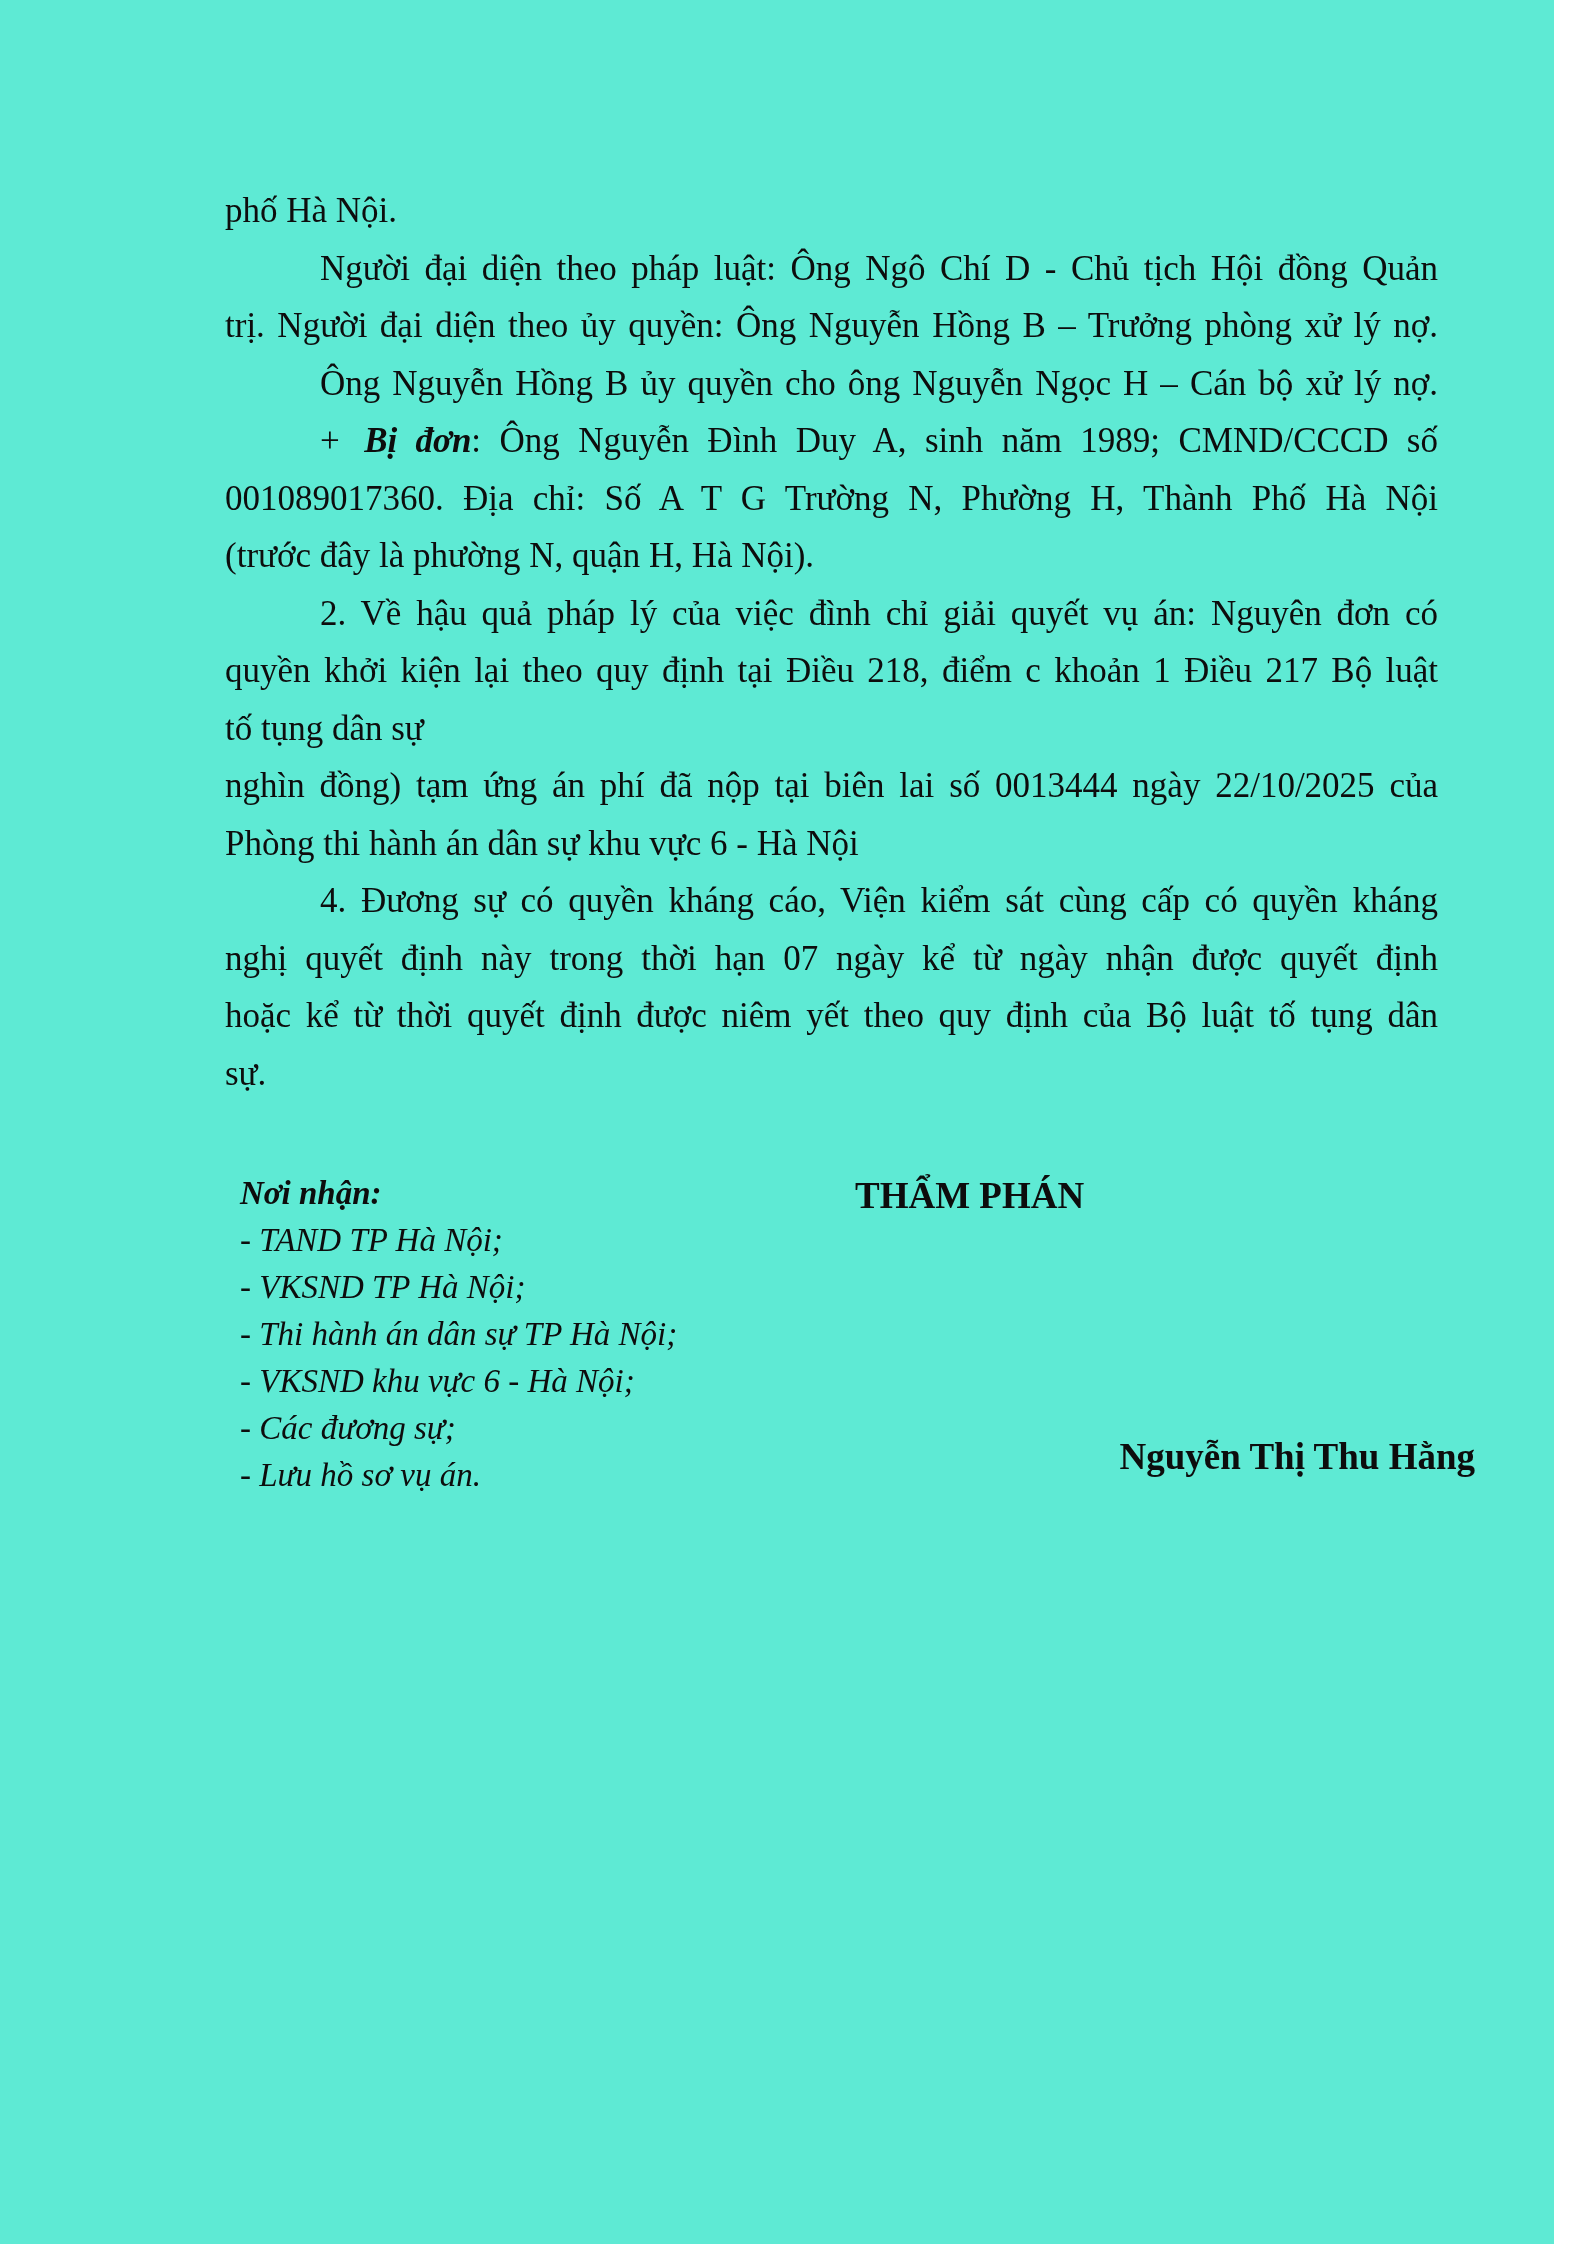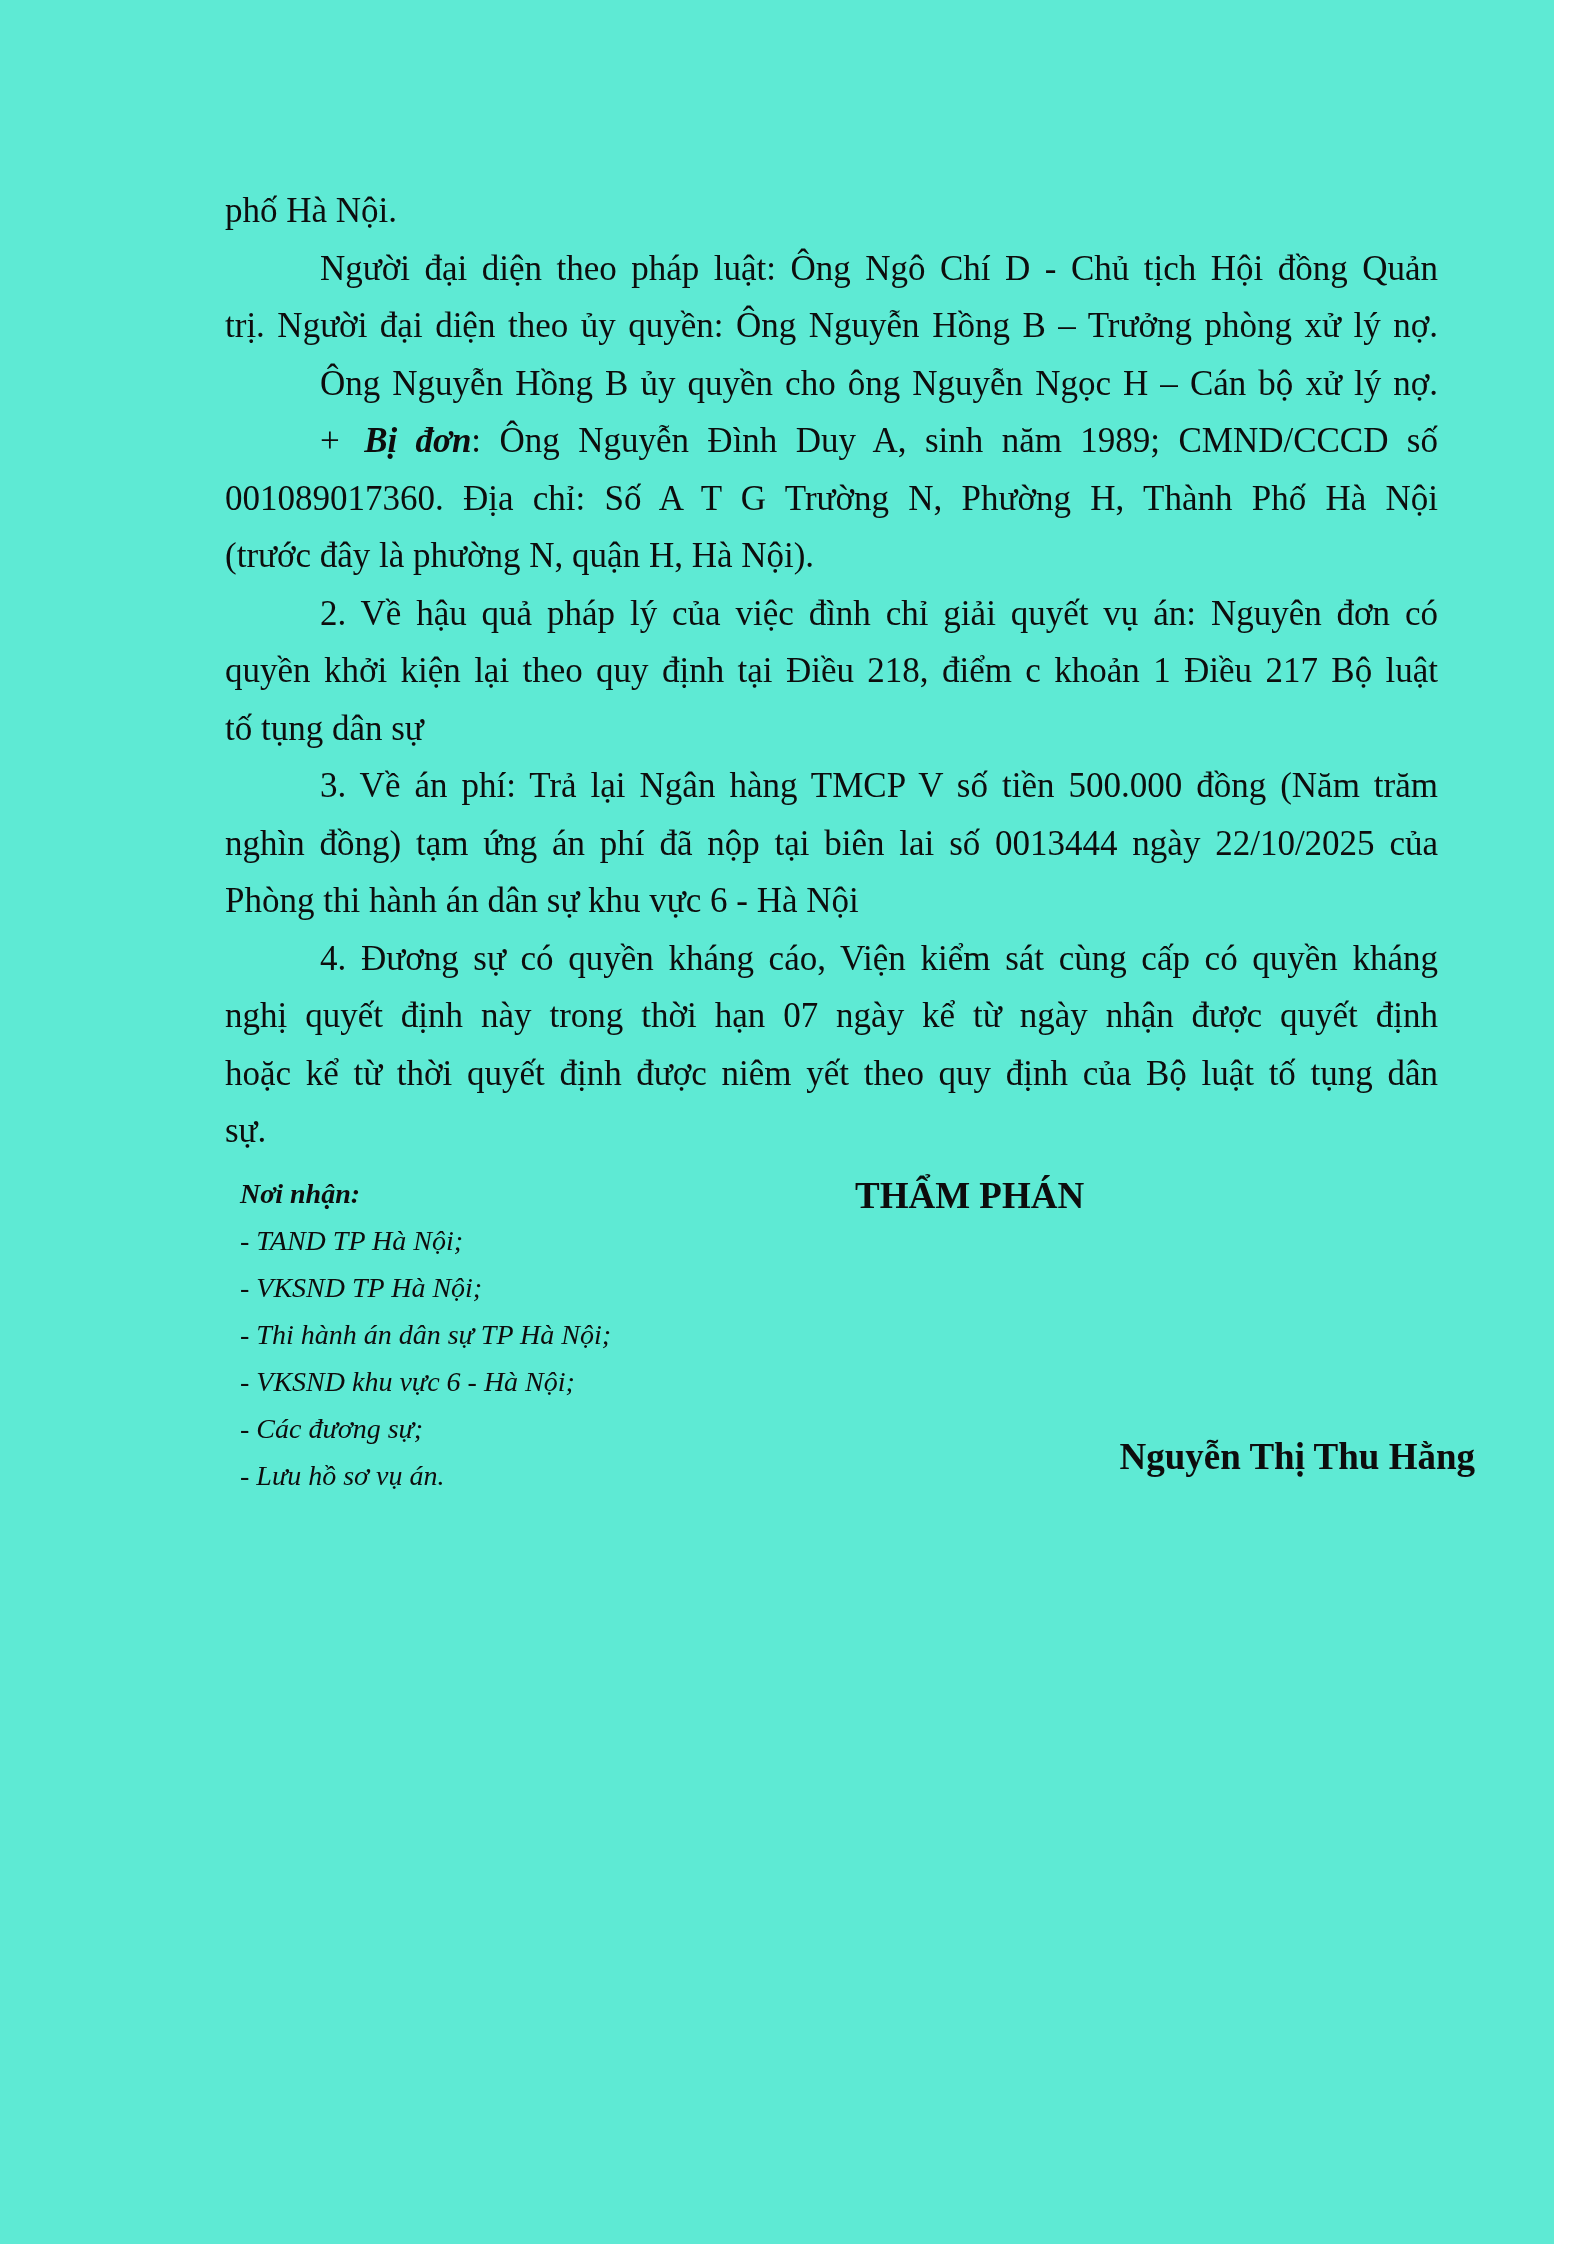"3. Về án phí: Trả" div.line { html: <div>3. Về án phí: Trả lại Ngân hàng TMCP V số tiền 500.000 đồng (Năm trăm</div> -> none }
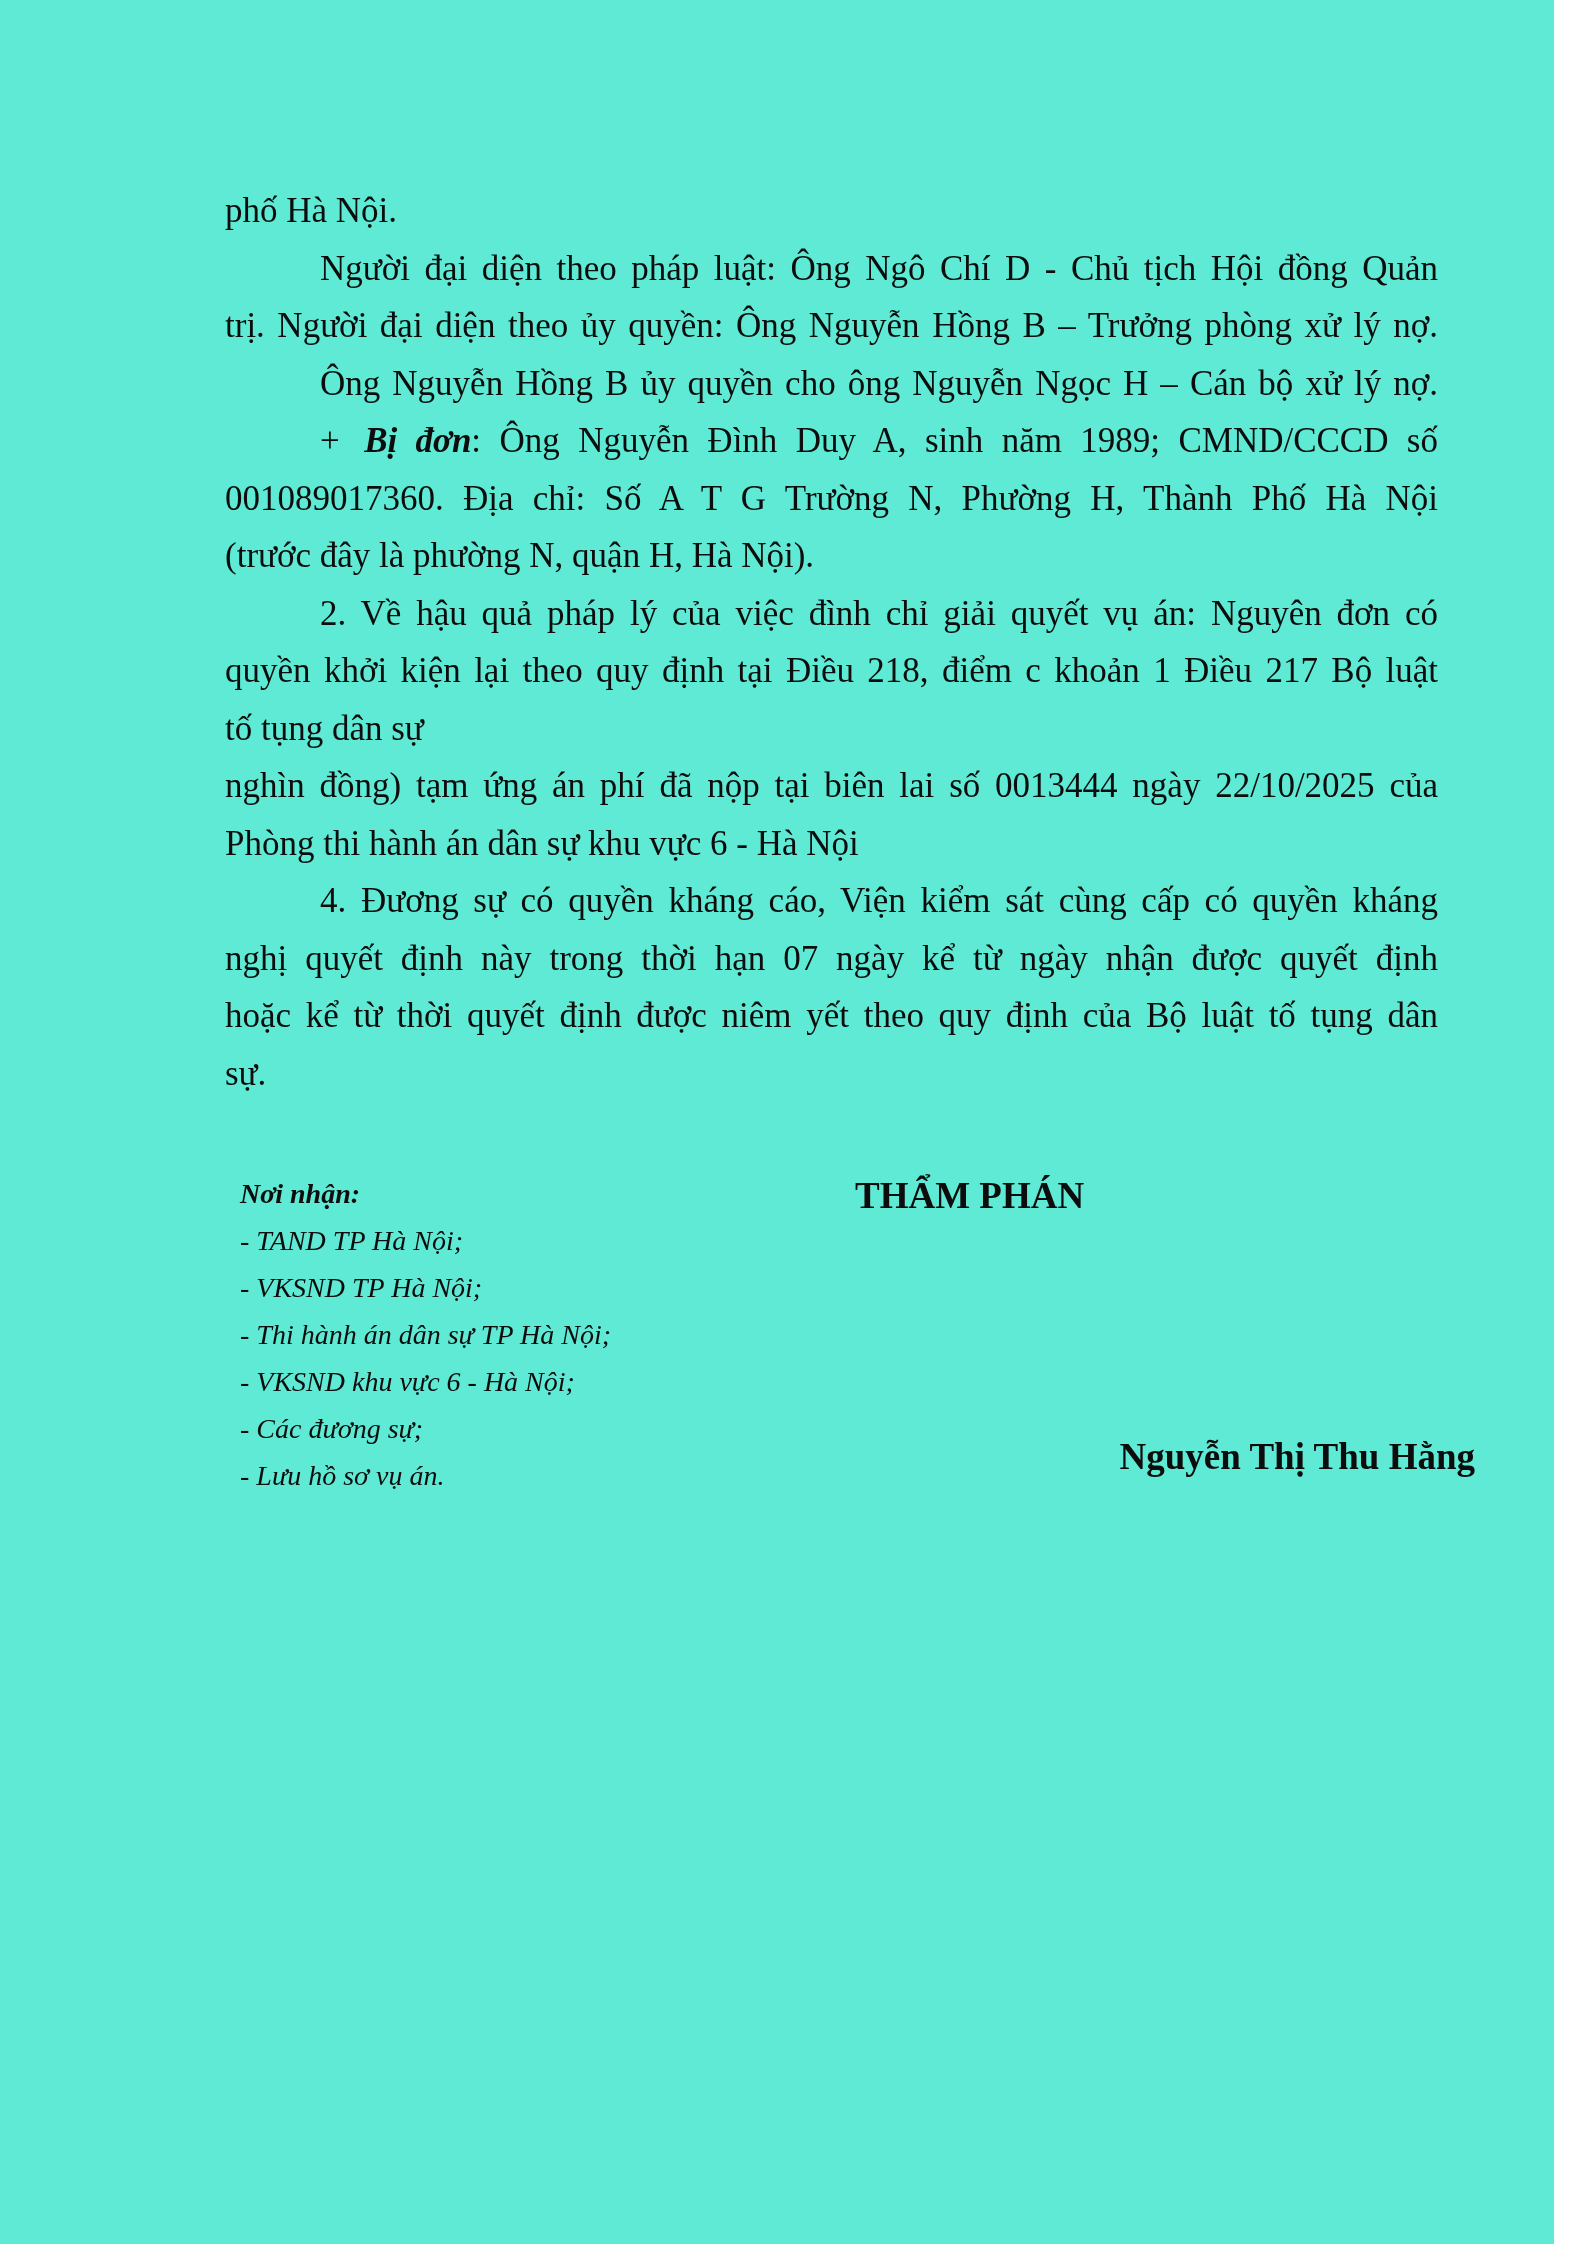"Nơi nhận:" .recipients { font-size: 28px -> 33px }
